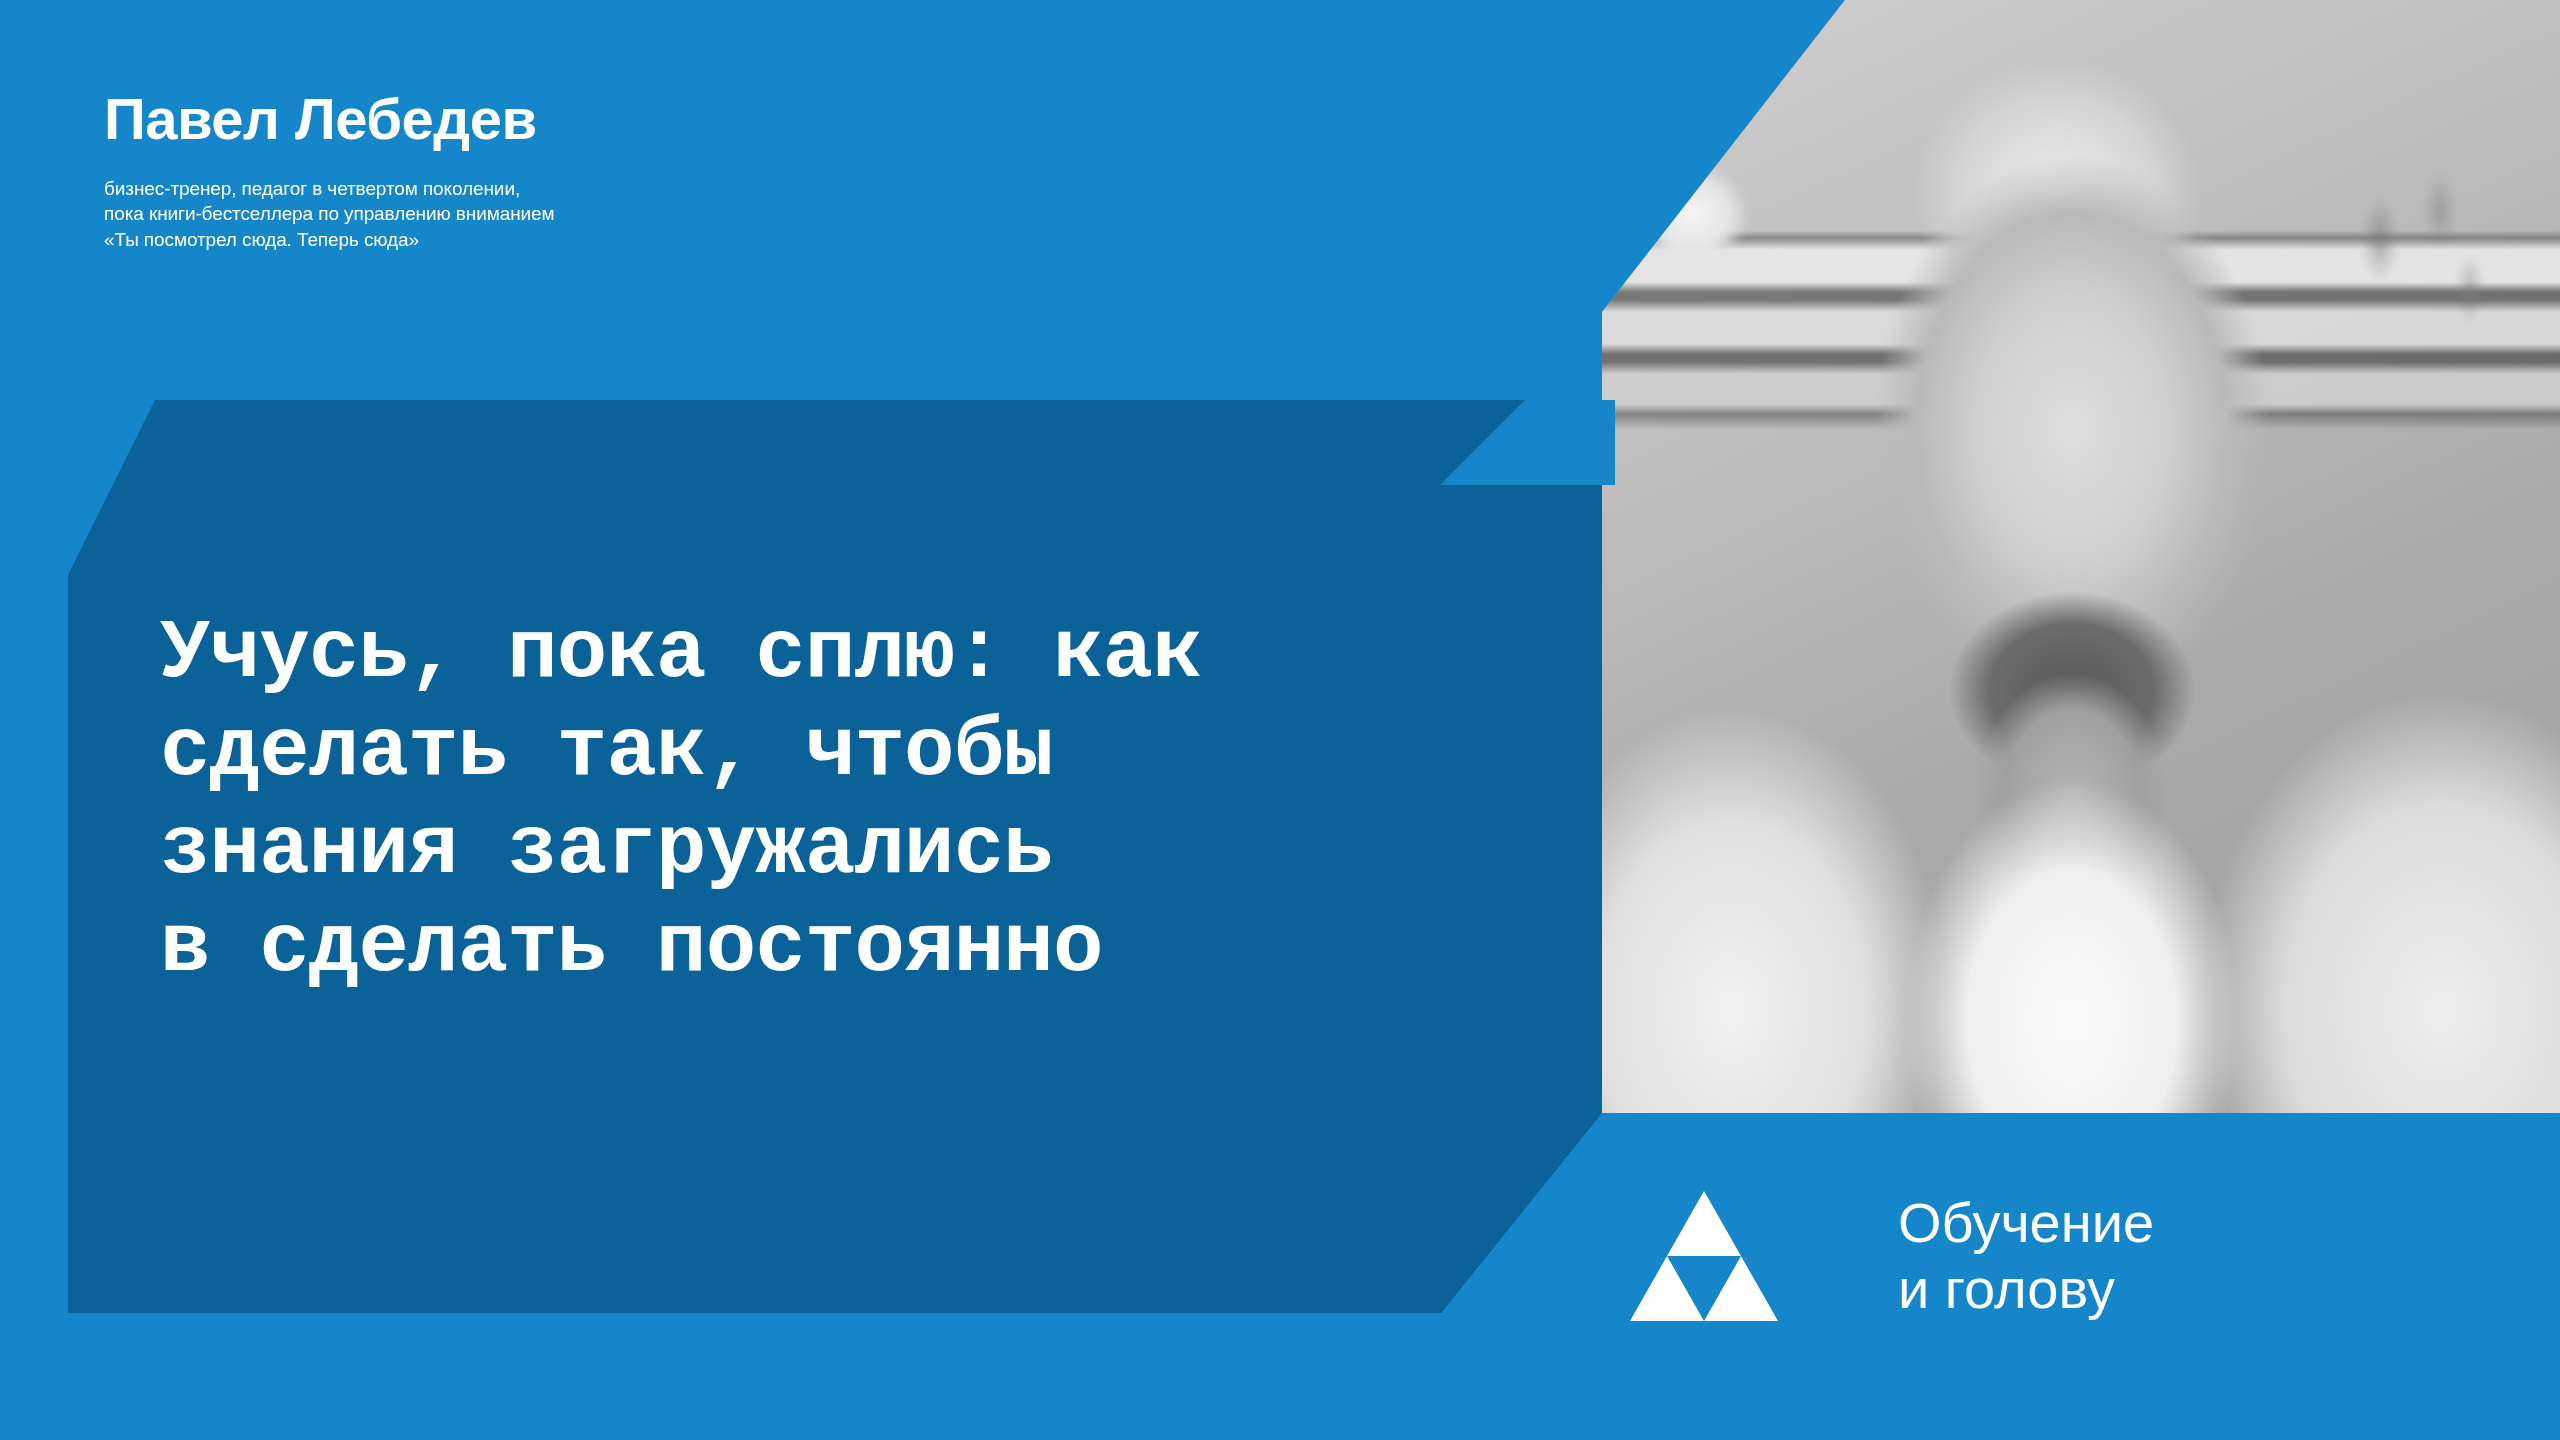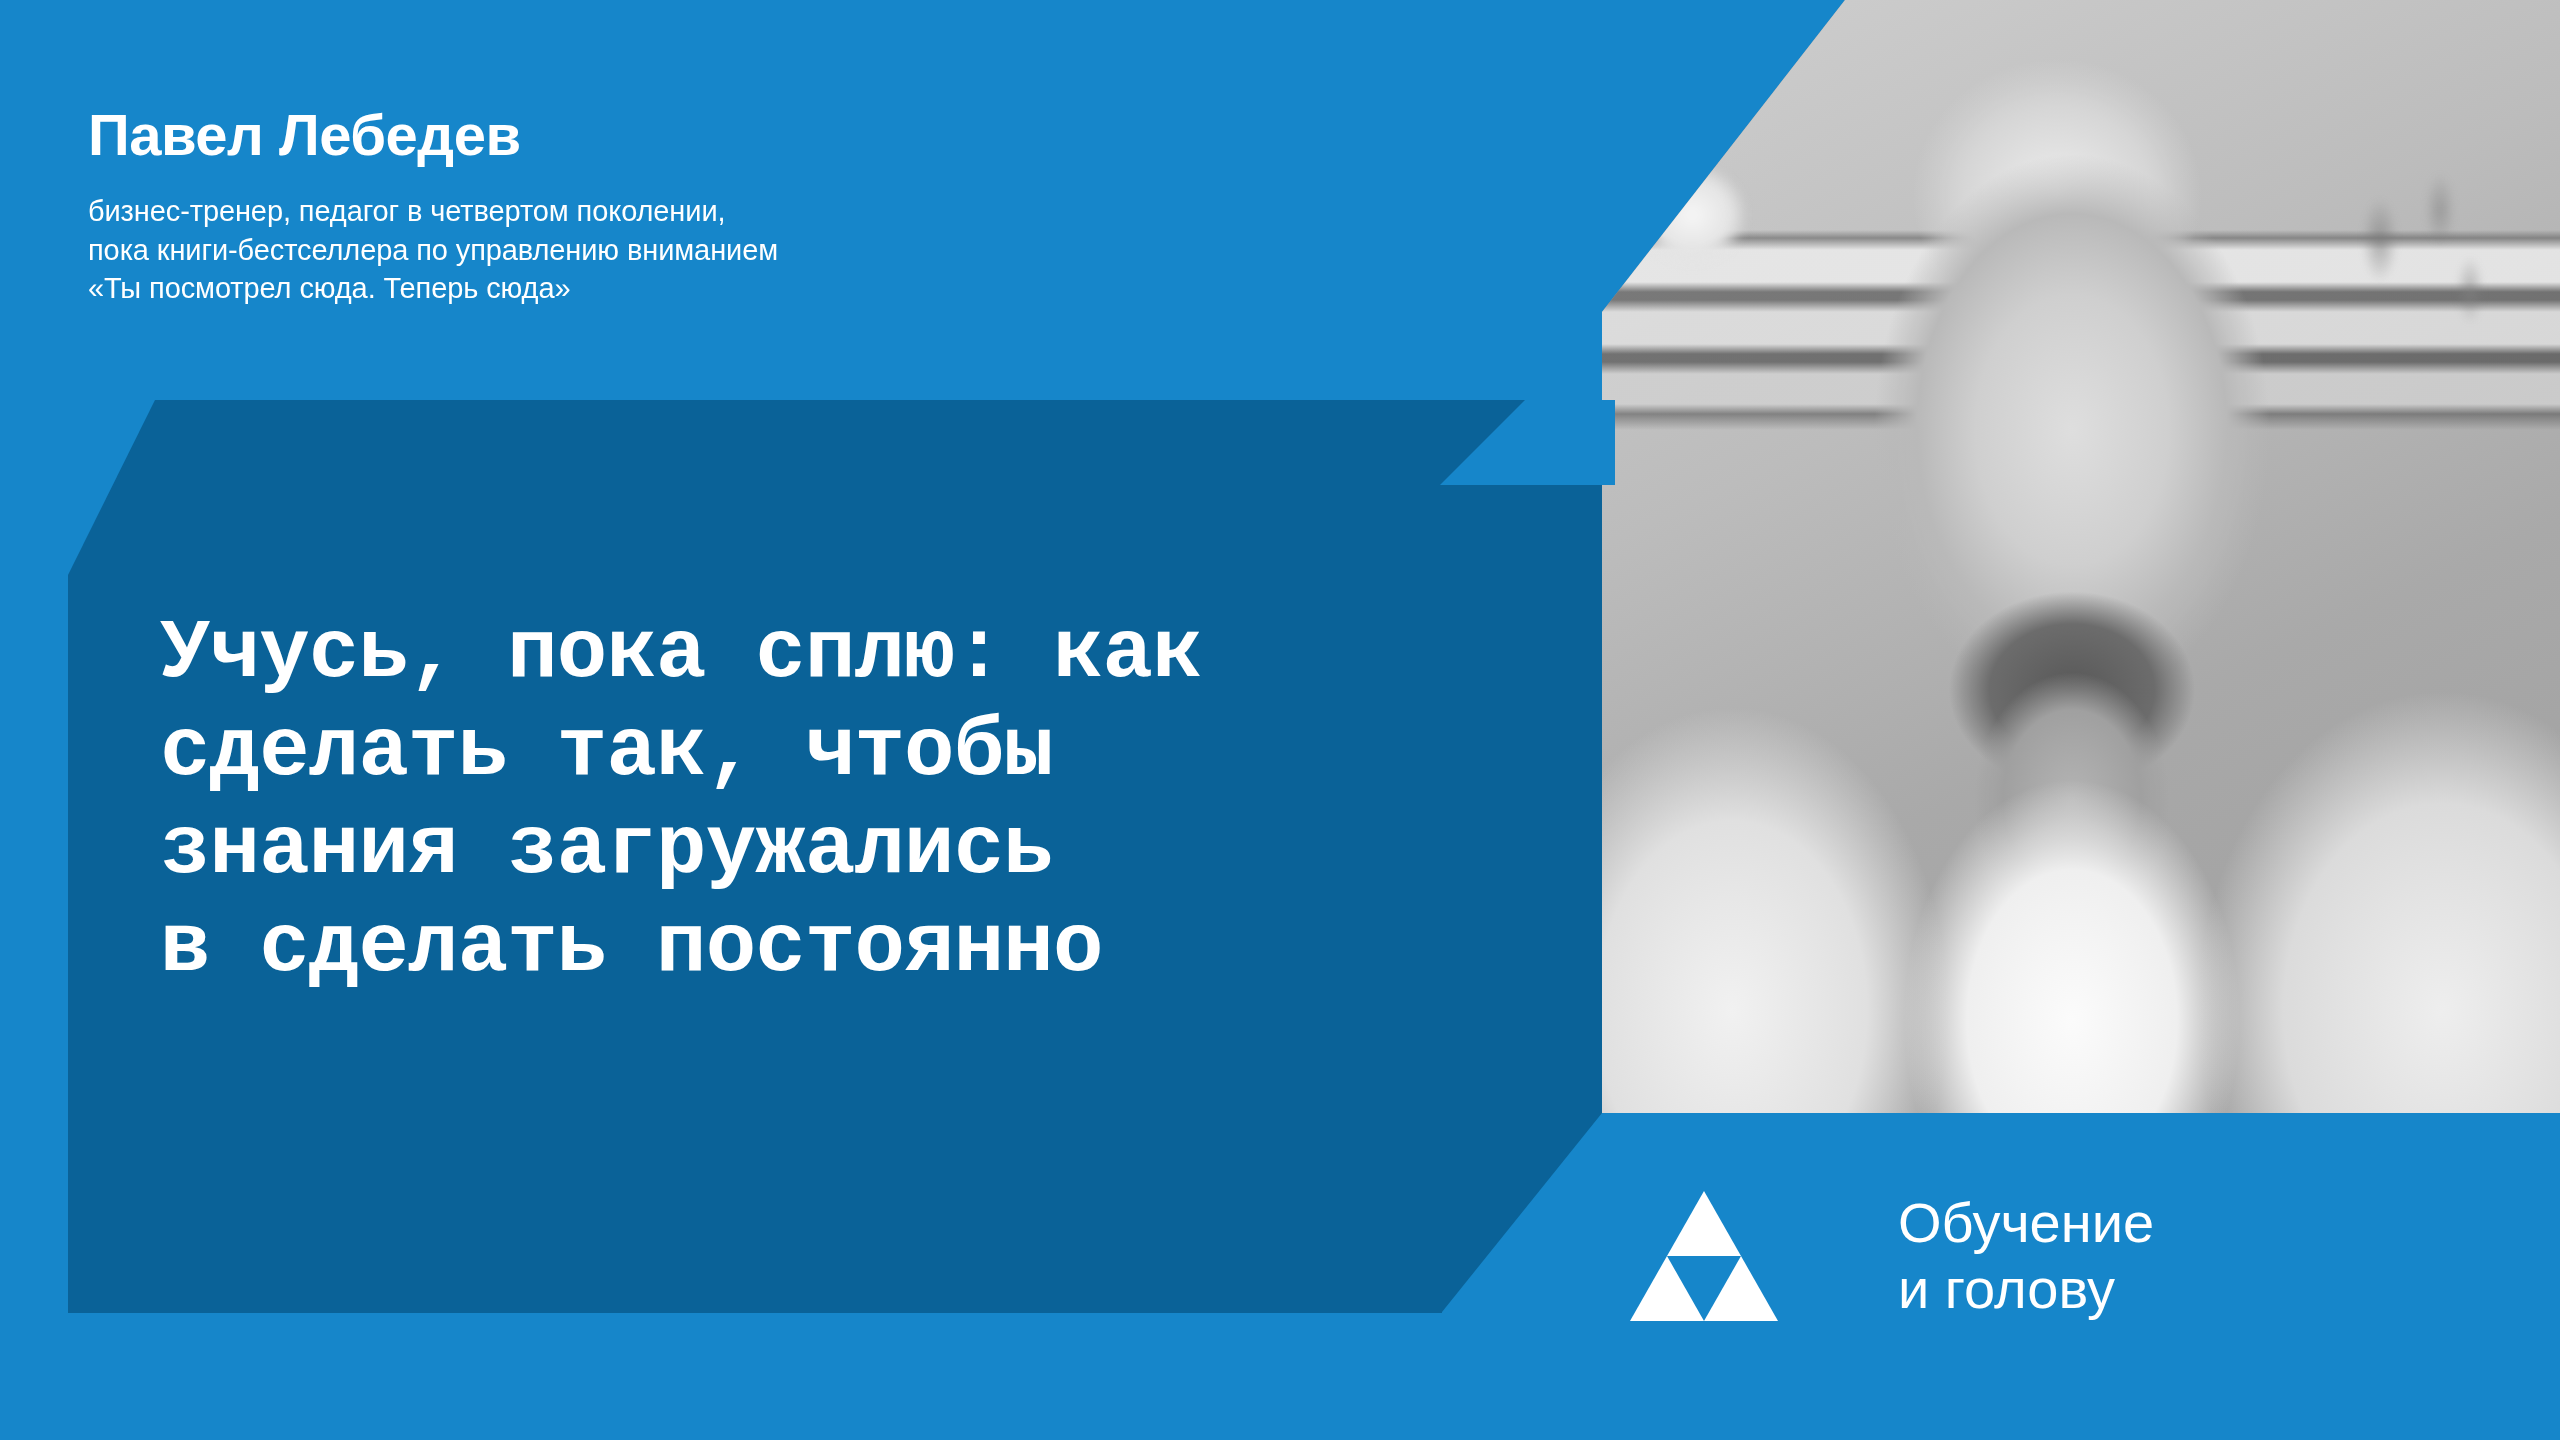"Павел Лебедев" .speaker { left: 88px -> 104px; margin-top: 16px -> none }
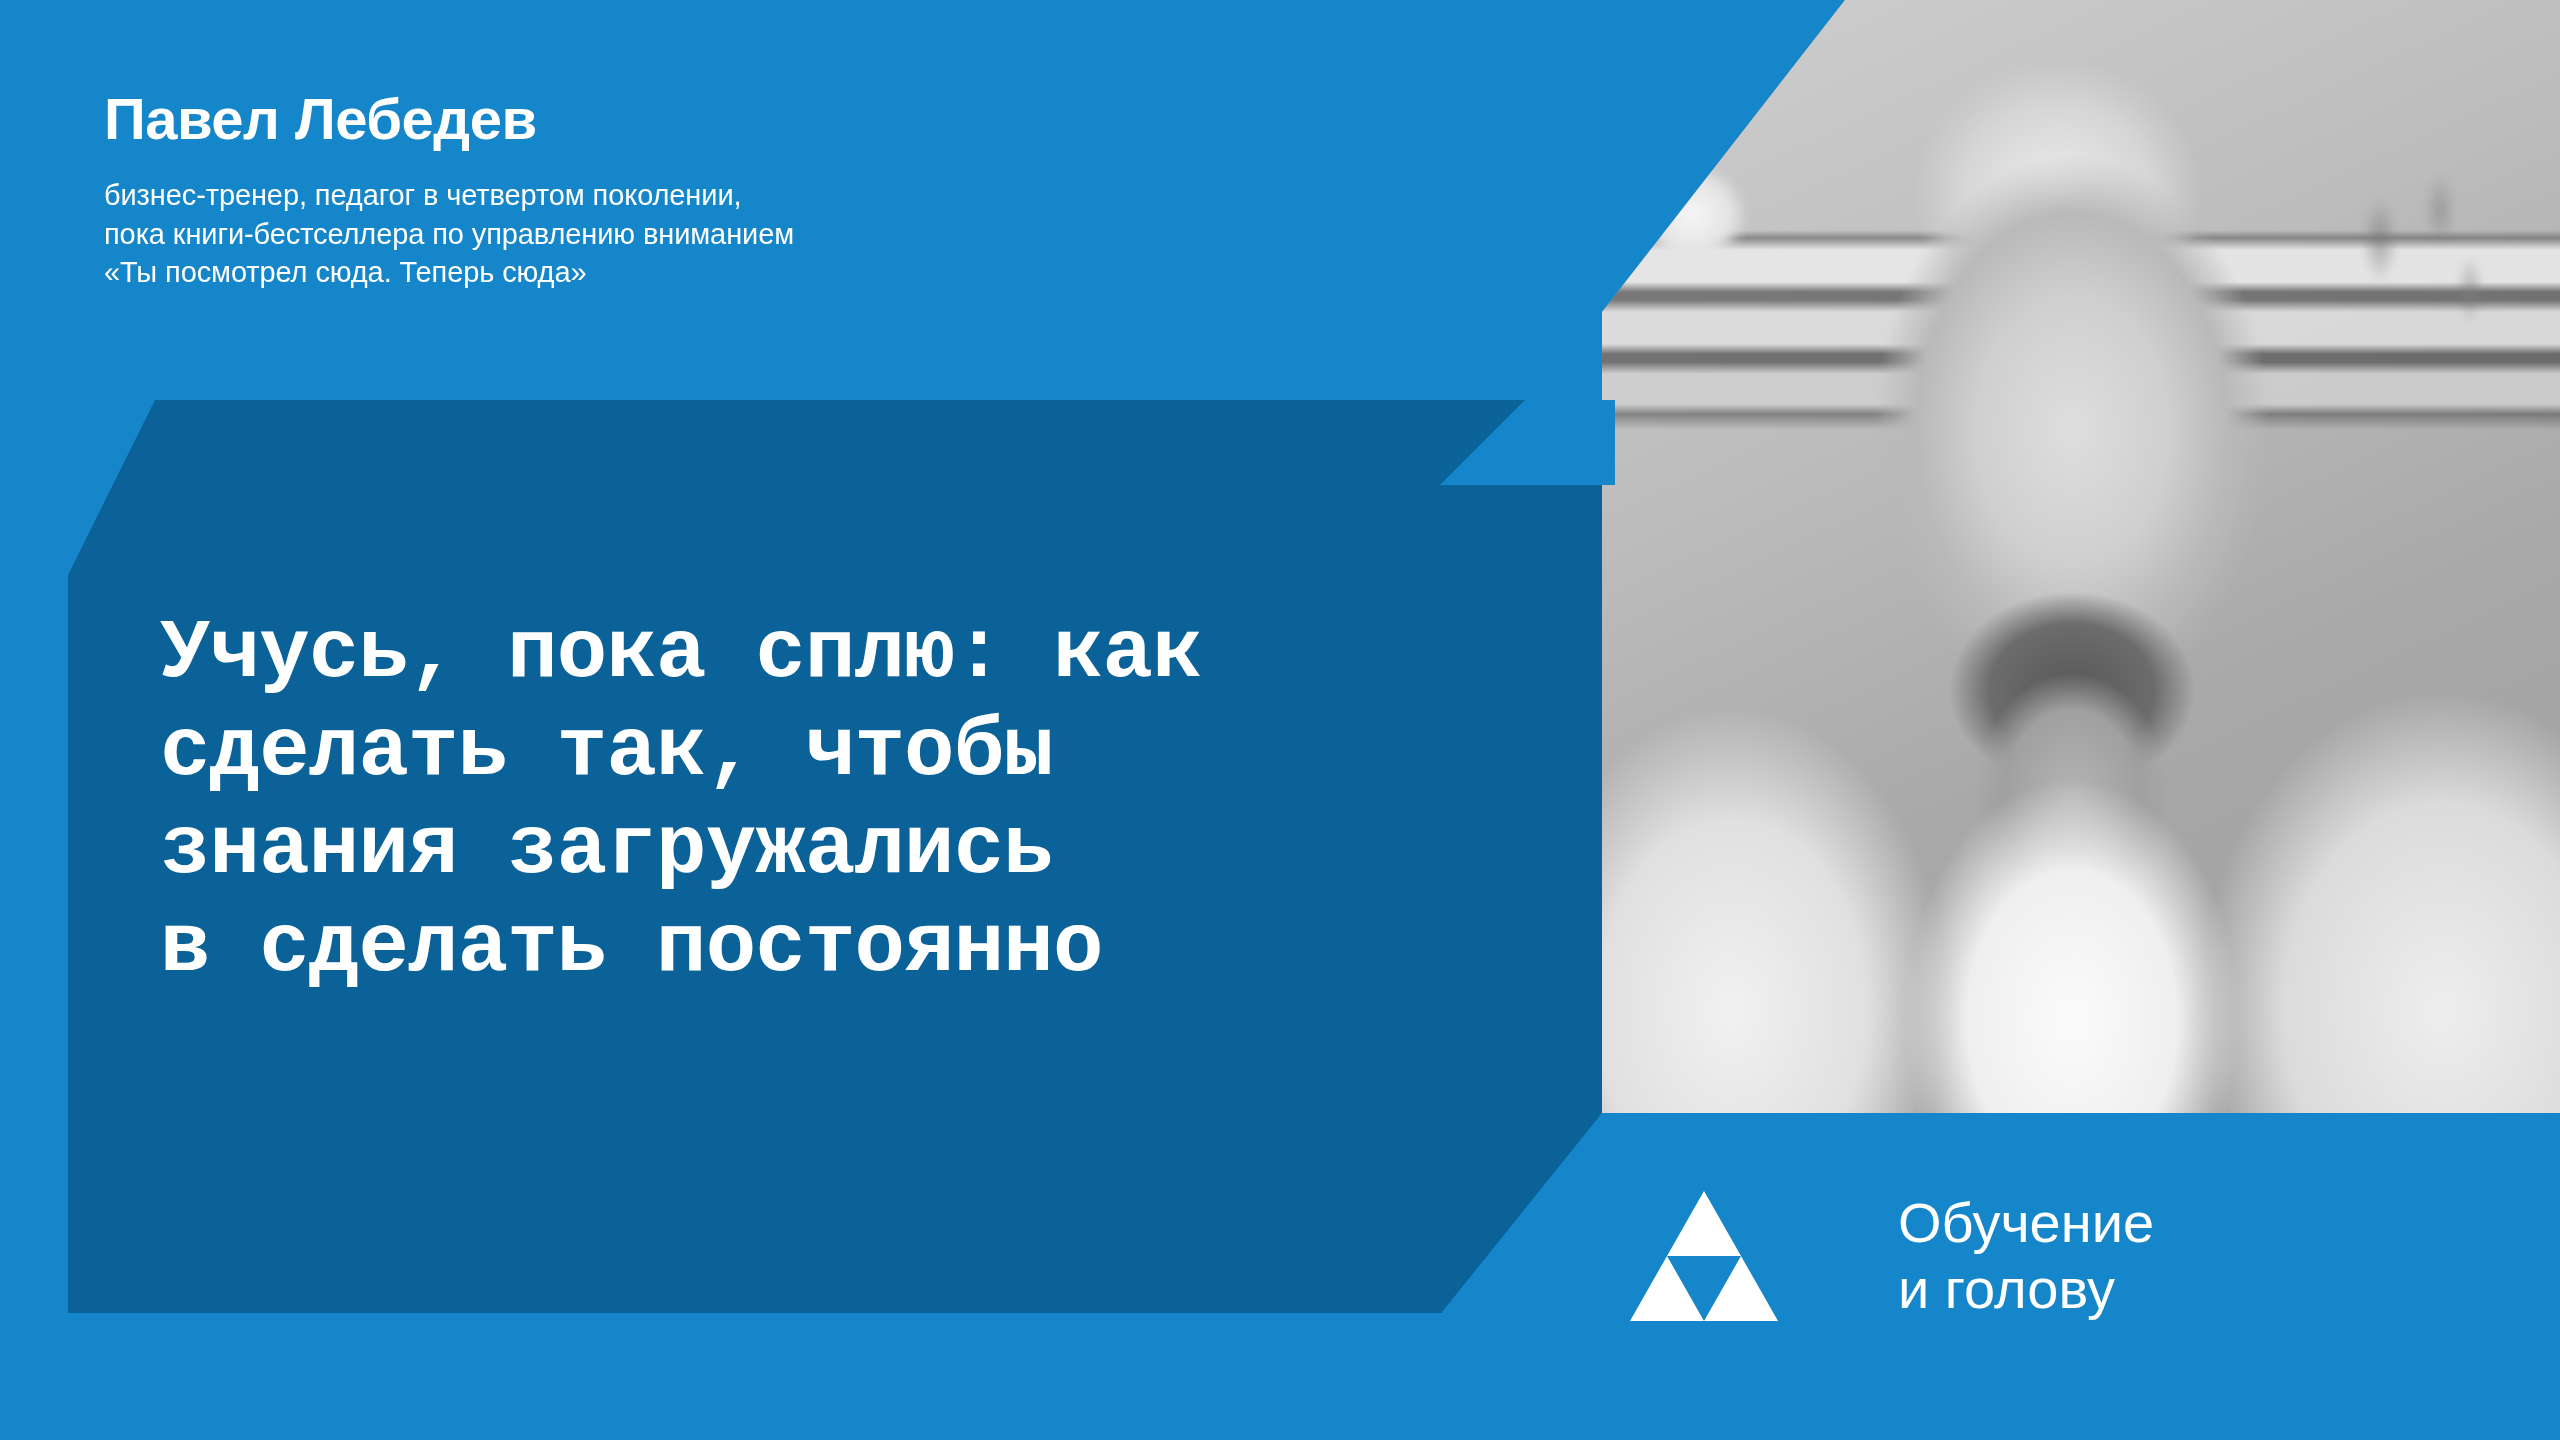"бизнес-тренер, педагог в четвертом" .speaker-desc { font-size: 29px -> 19px }
